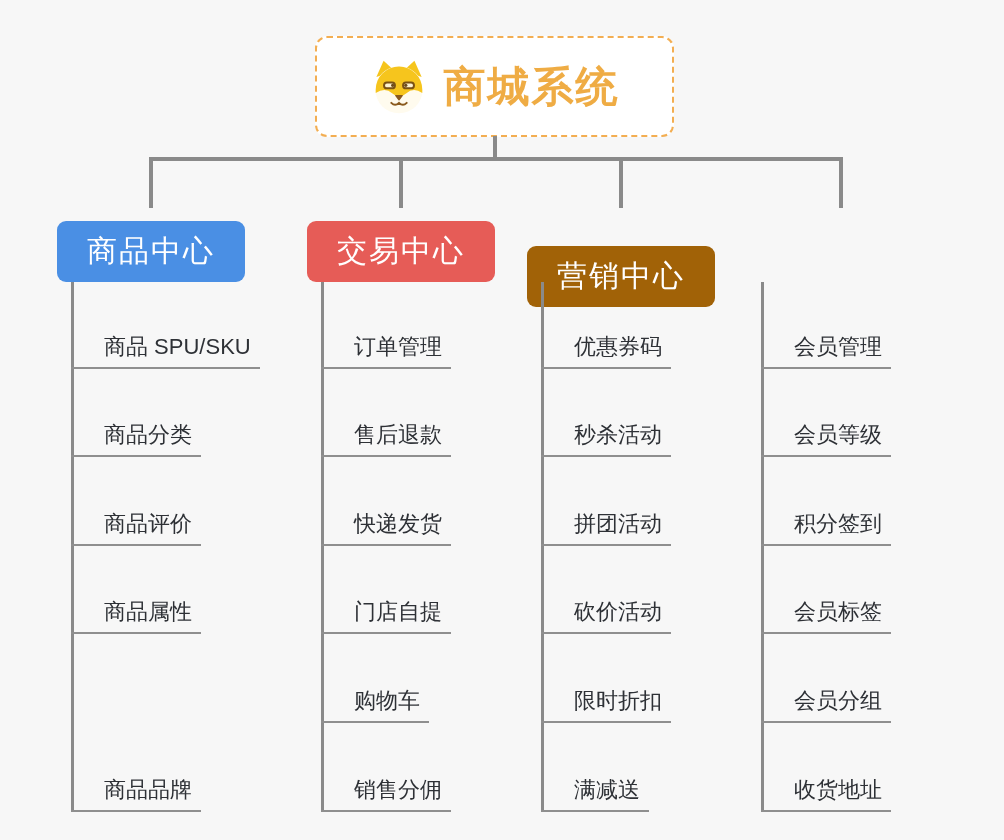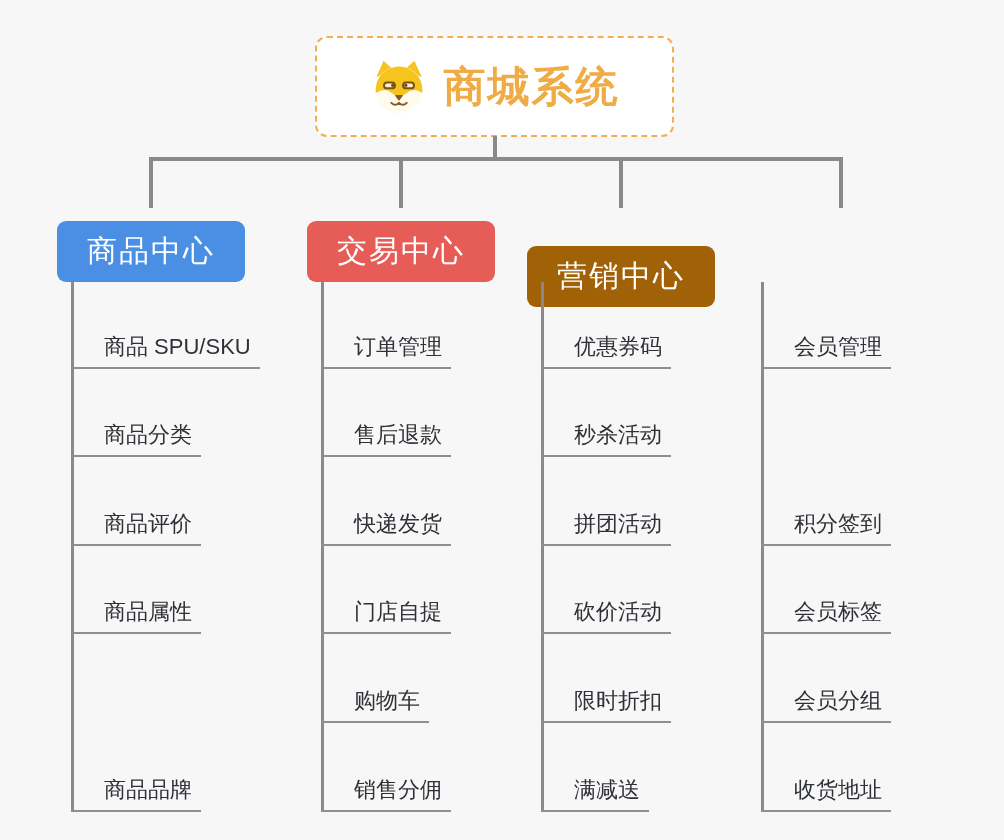"会员等级" div.item { html: none -> <div>会员等级</div> }
